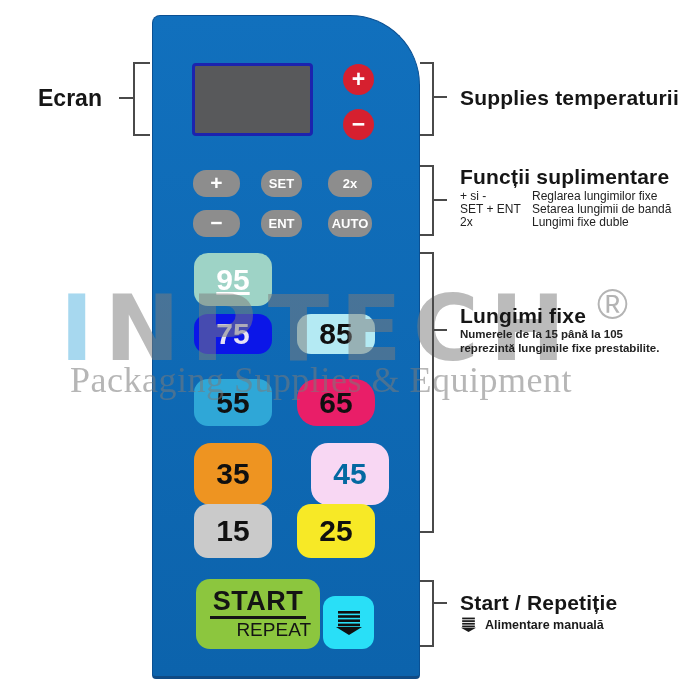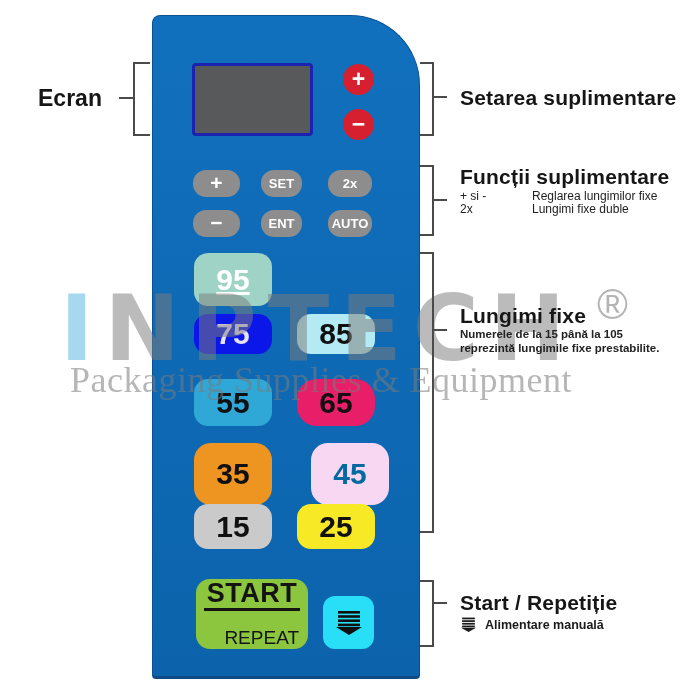"Setarea suplimentare" div.ann { text: Setarea suplimentare -> Supplies temperaturii }
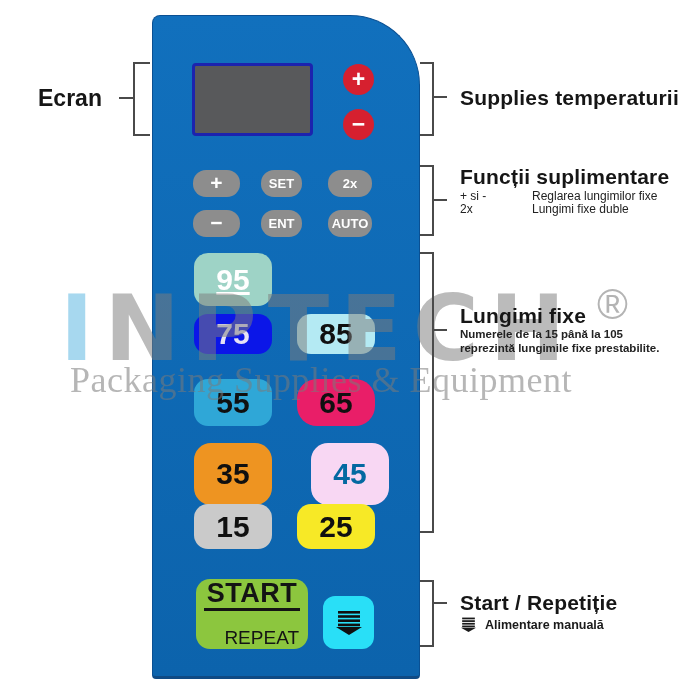"SET + ENT Setarea lungimii" div.func-row { html: none -> <div> <span>SET + ENT</span><span>Setarea lungimii de bandă</span> </div> }
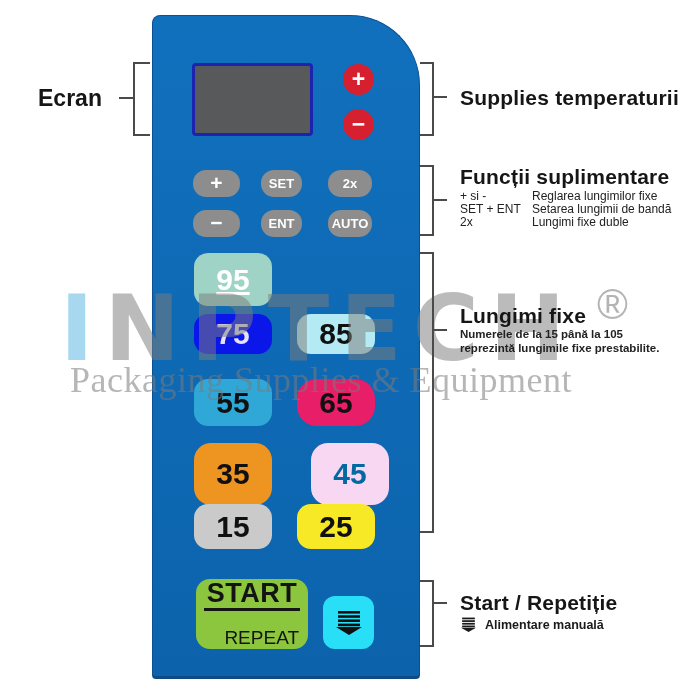"15" .r5 { height: 45px -> 54px }
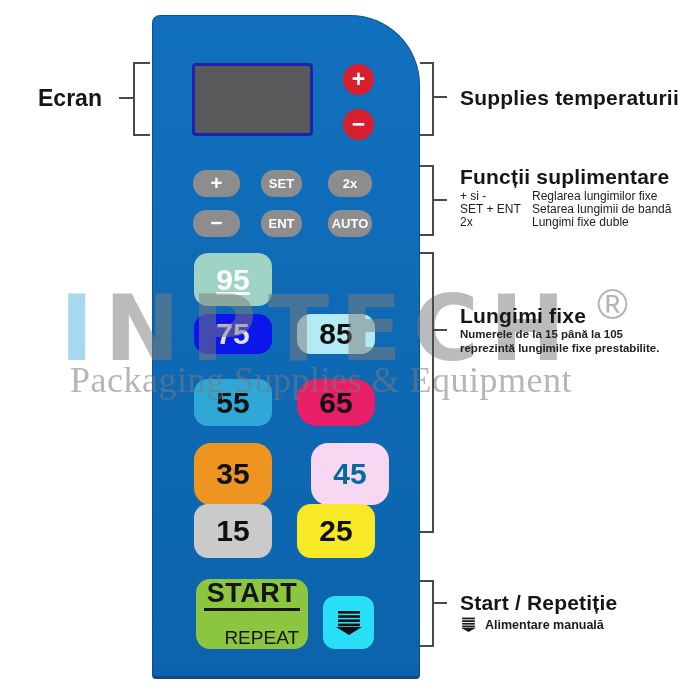"START" .start-btn { justify-content: space-between -> center; width: 112px -> 124px }
